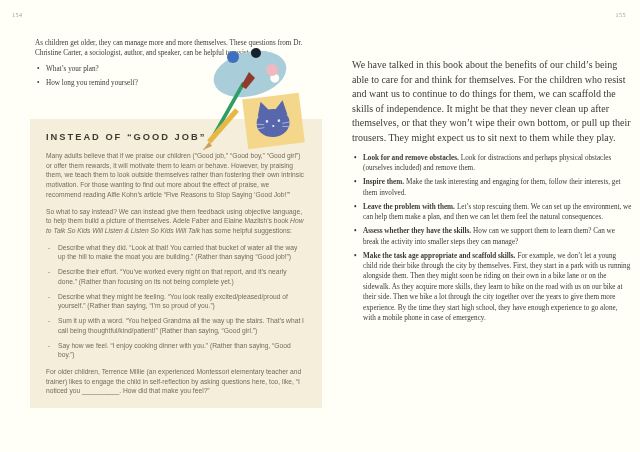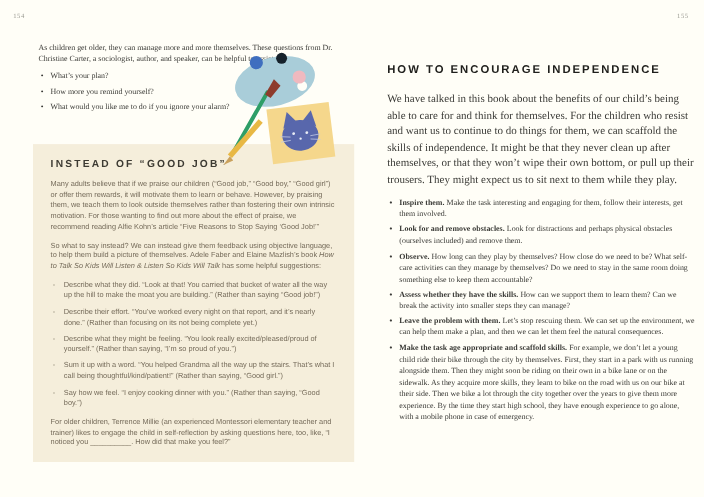"HOW TO ENCOURAGE INDEPENDENCE" h1 { html: <h1>HOW TO ENCOURAGE INDEPENDENCE</h1> -> none }
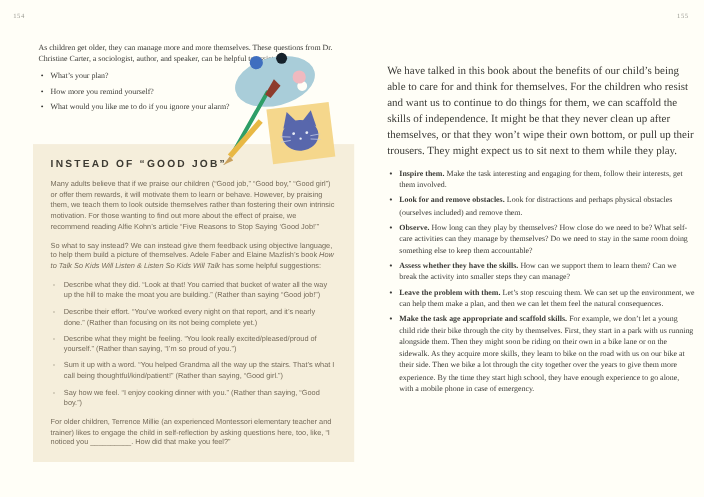"How more you remind yourself?" li { text: more -> long }
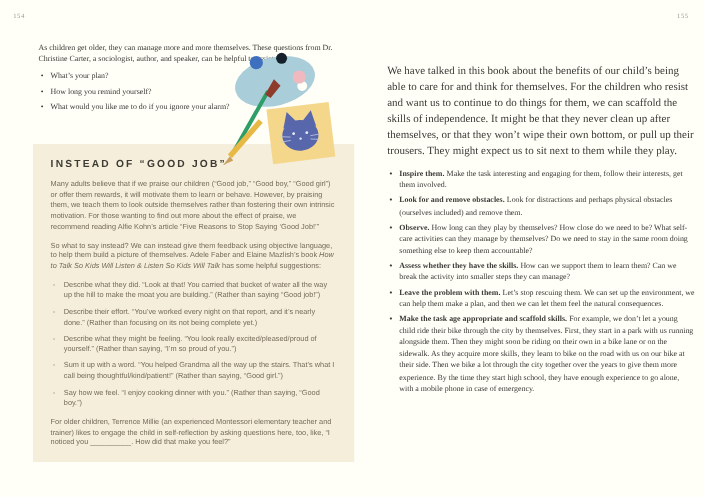"What would you like me" li { html: <li>What would you like me to do if you ignore your alarm?</li> -> none }
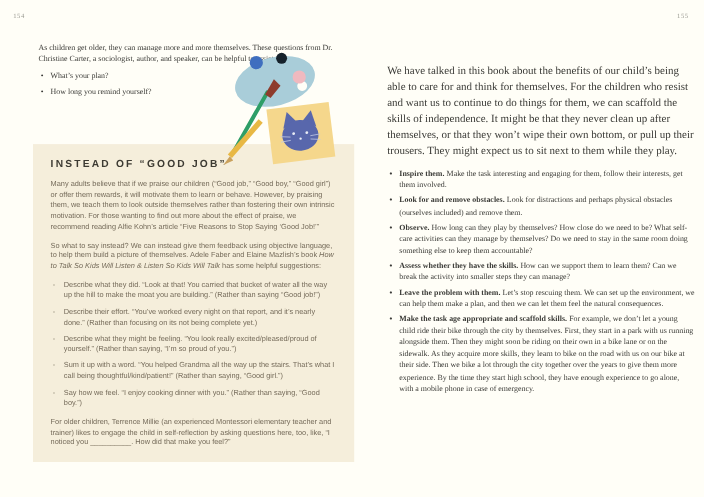"INSTEAD OF “GOOD JOB”" .box { top: 131px -> 119px }
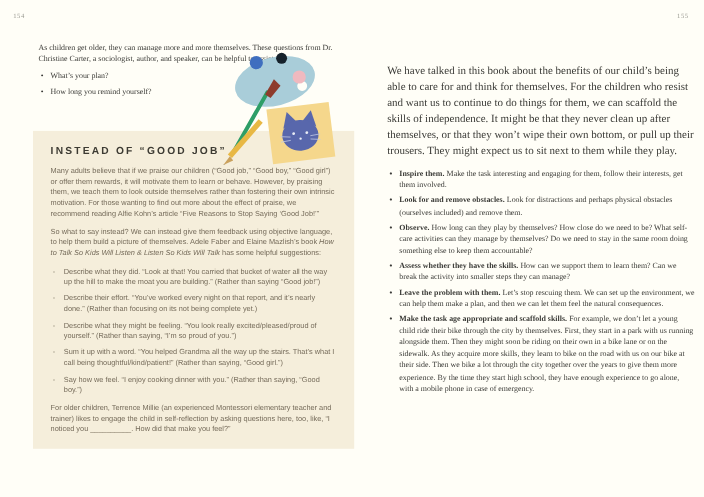"Inspire them. Make the task" li { order: before "Look for and remove obstacles." -> after "Look for and remove obstacles." }
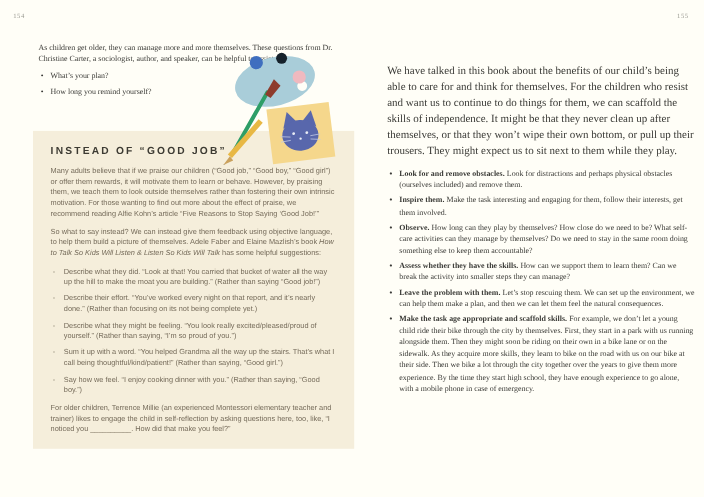"Observe. How long can they" li { html: <li><b>Observe.</b><span>How long can they play by themselves? How close do we need to be? What self-care activities can they manage by themselves? Do we need to stay in the same room doing something else to keep them accountable?</span></li> -> none }
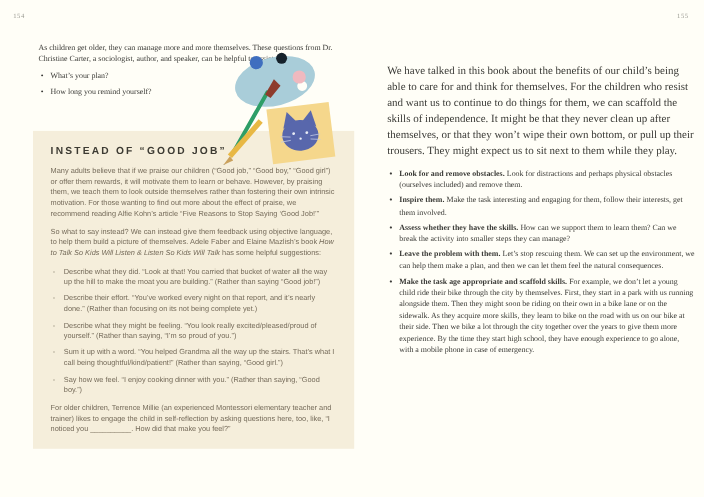"Assess whether they have the" li { order: before "Leave the problem with them." -> after "Leave the problem with them." }
